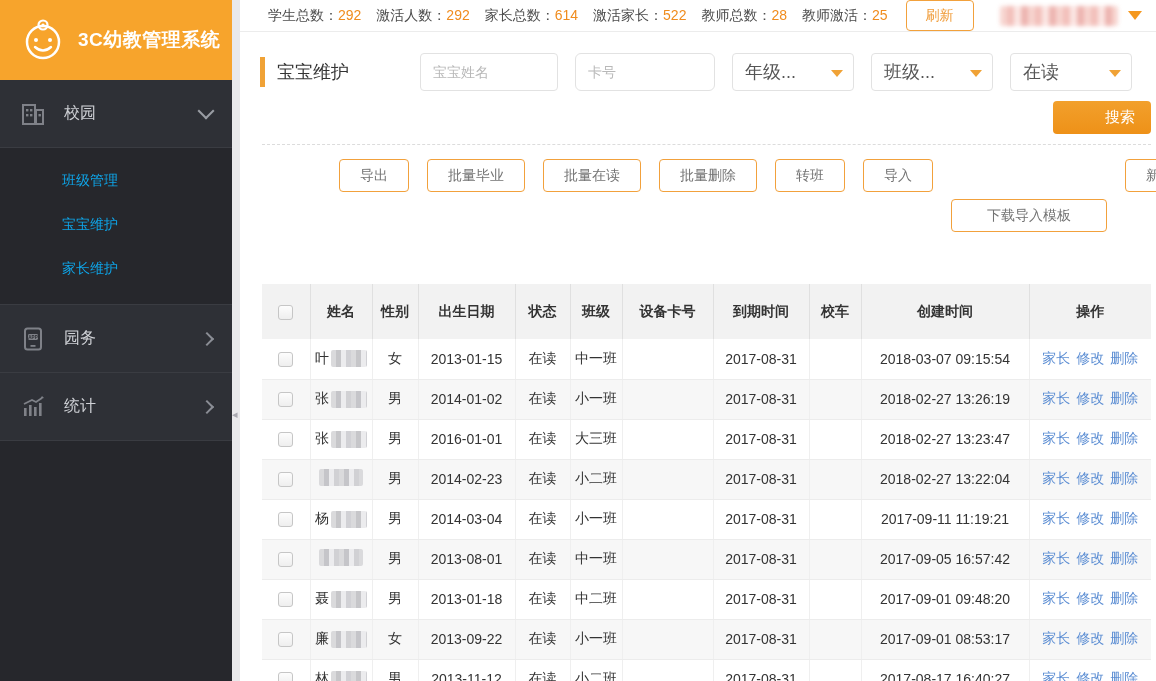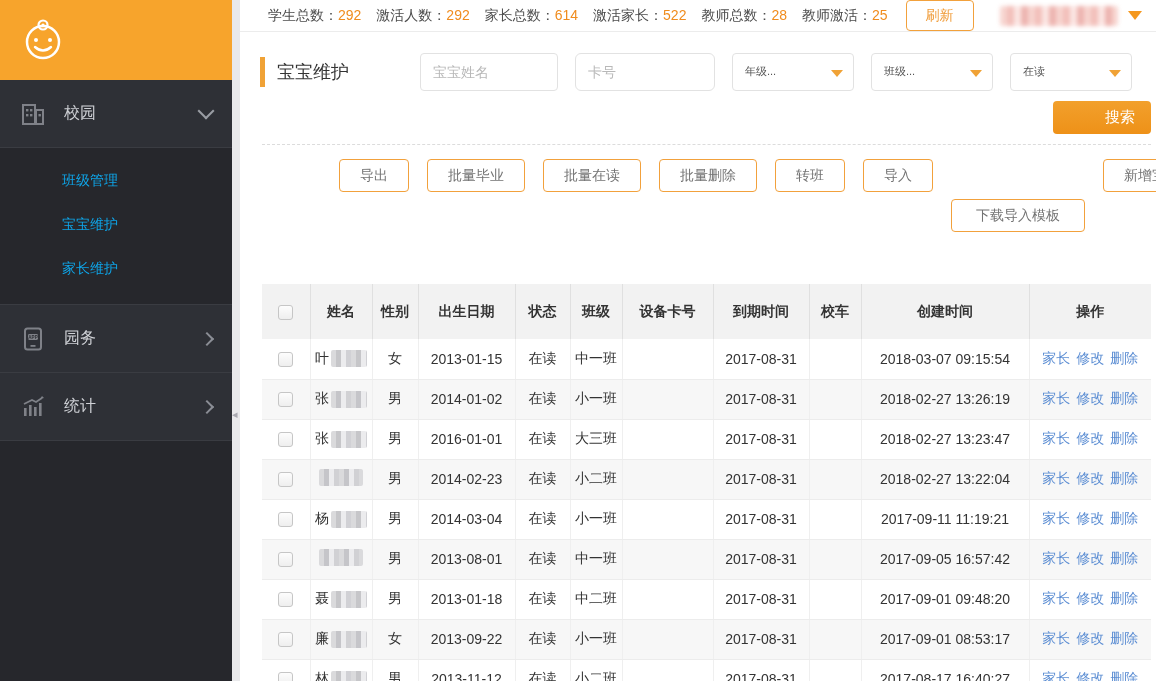"3C幼教管理系统" span.logo-title { html: none -> <span>3C幼教管理系统</span> }
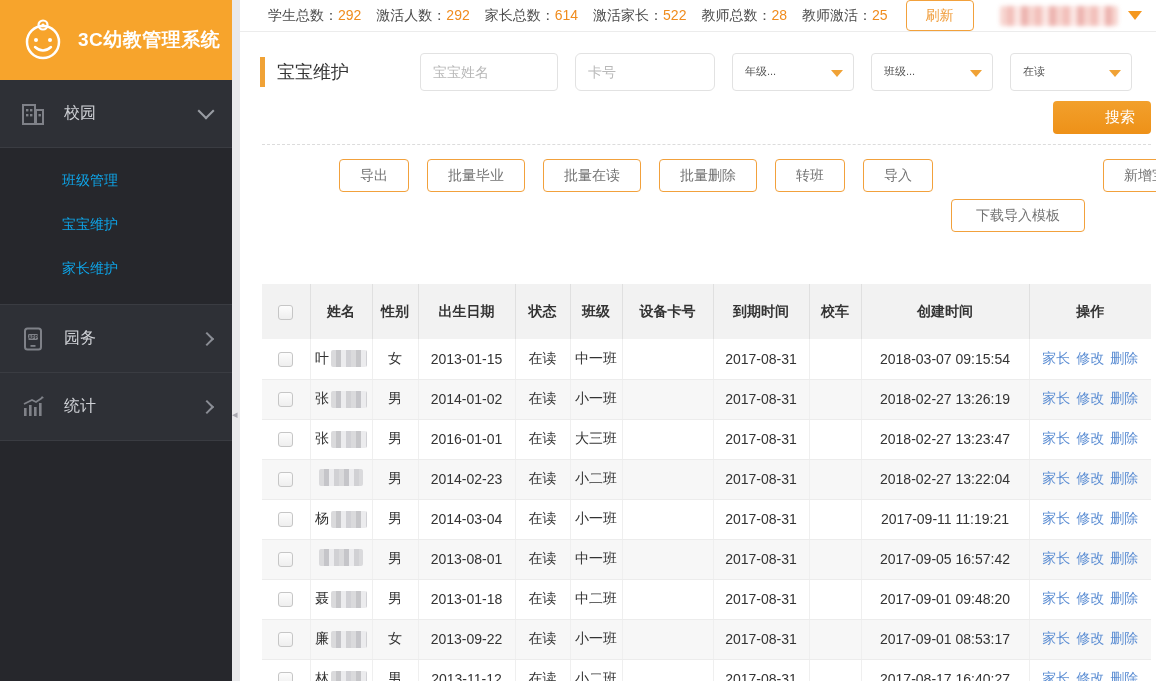"年级..." .f-select { font-size: 11px -> 18px }
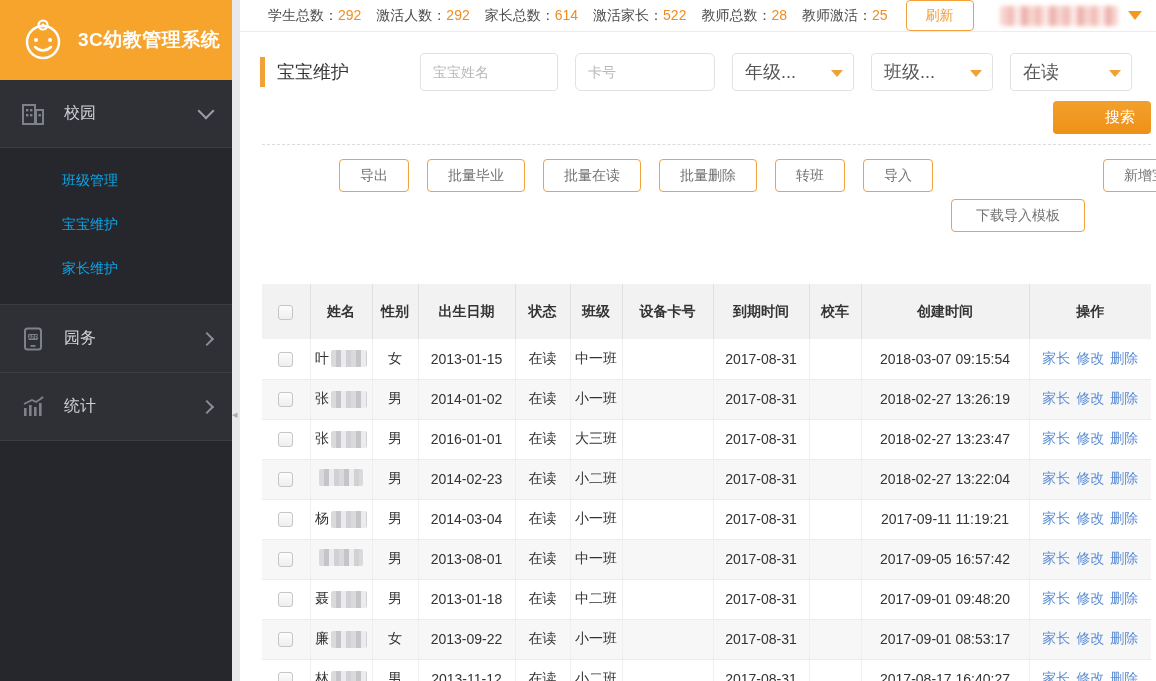"下载导入模板" .action-btn.wide { padding: 0 24px -> 0 35px }
